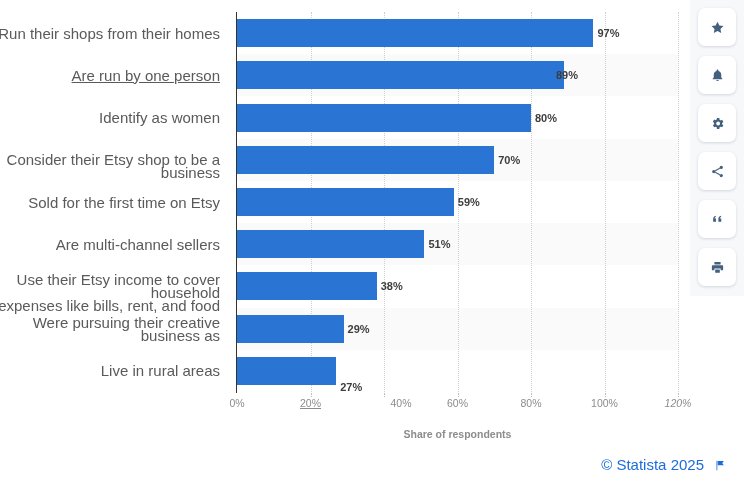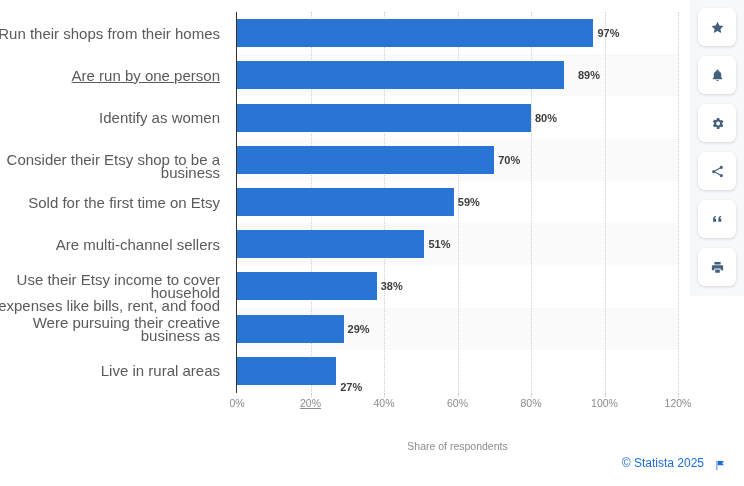"89%" div.bar-value { left: 341px -> 319px }
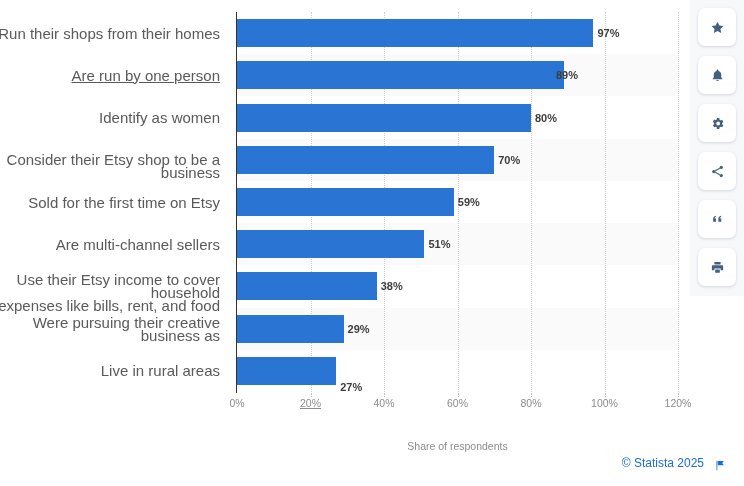"40%" div.x-tick { left: 147px -> 164px }
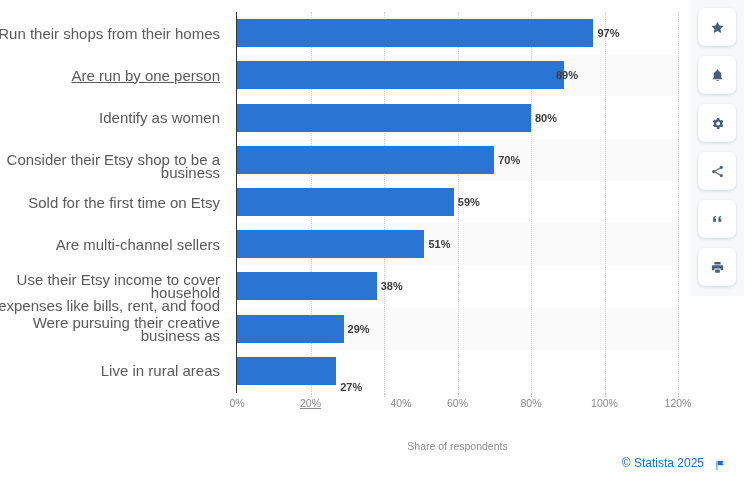"120%" div.x-tick { font-style: none -> italic }
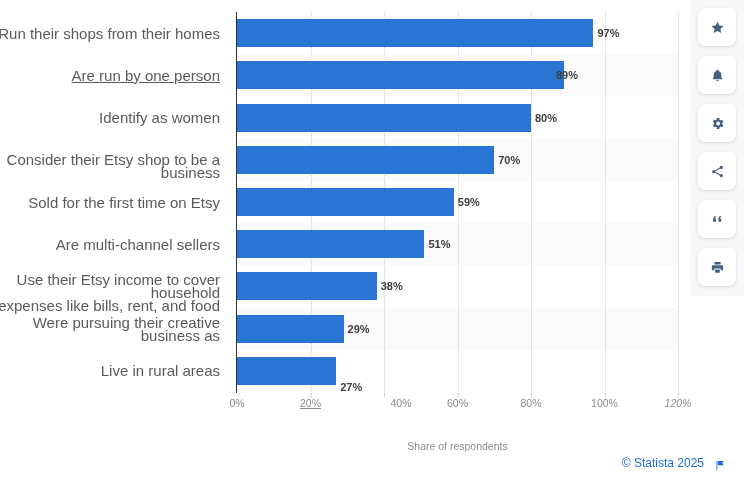"Share of respondents" #x-axis-title { font-weight: none -> bold; top: 440px -> 428px }
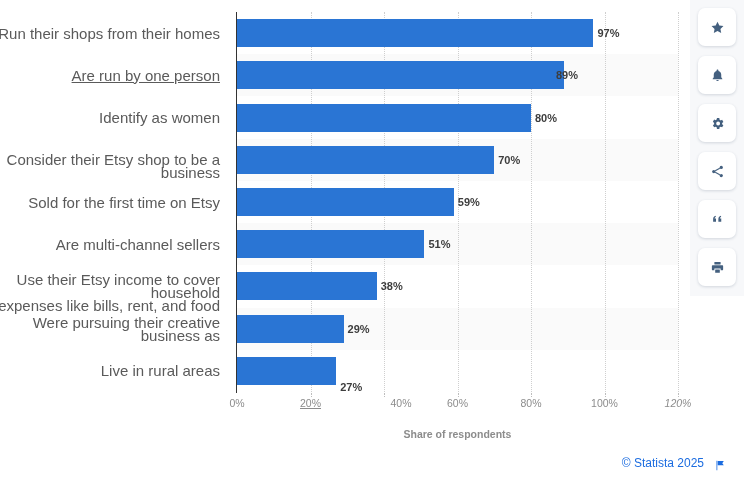"© Statista 2025" #copyright { font-size: 12px -> 15px }
